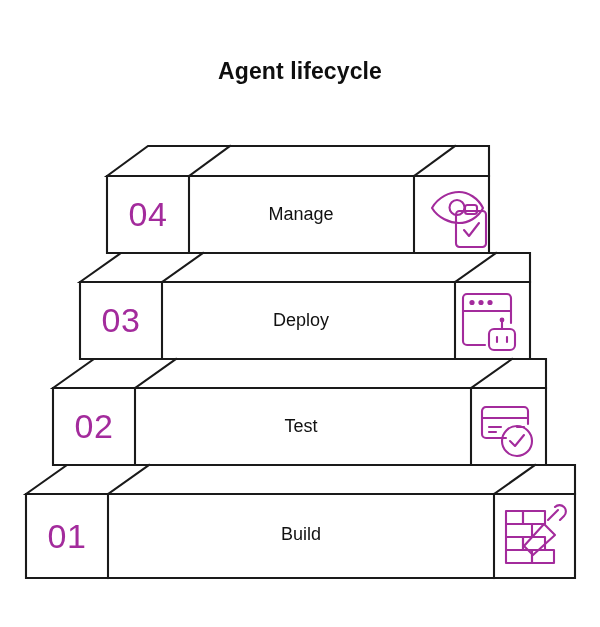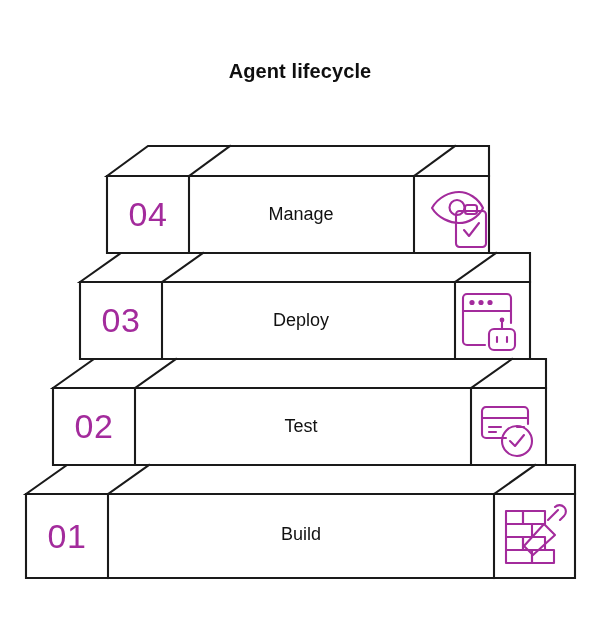"Agent lifecycle" #chart-title { font-size: 20px -> 23px }
